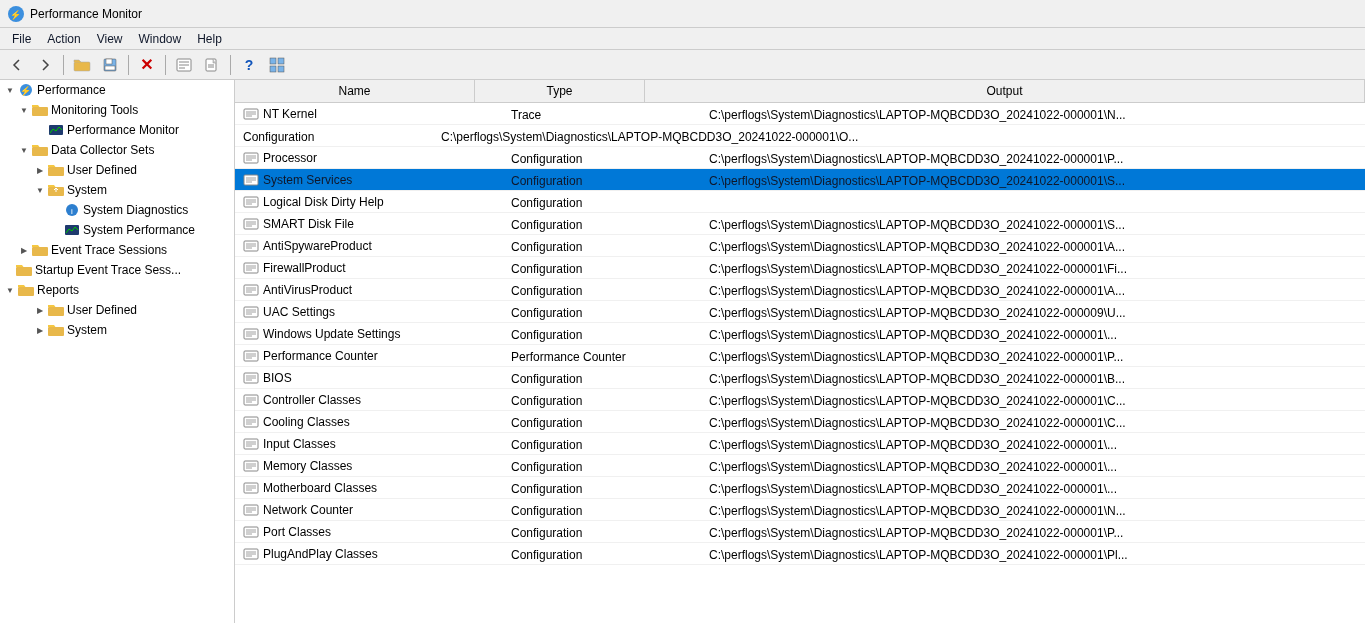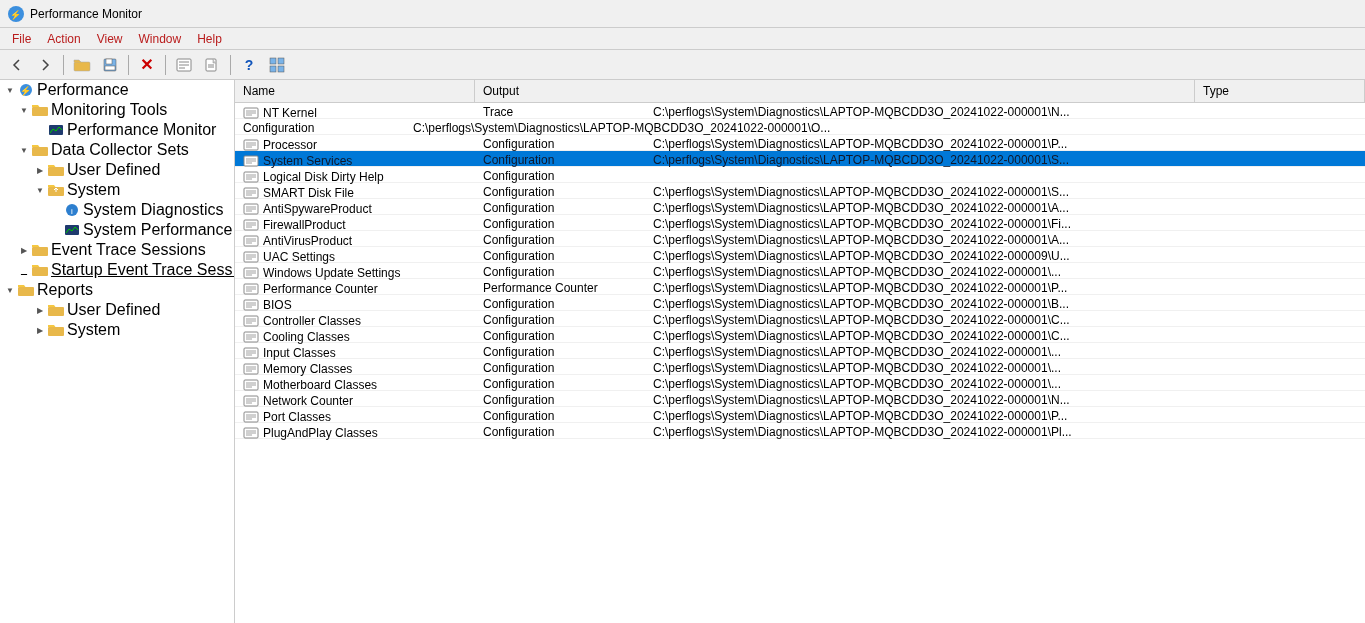"File" .menu-item { color: #b91c1c -> #0f172a }
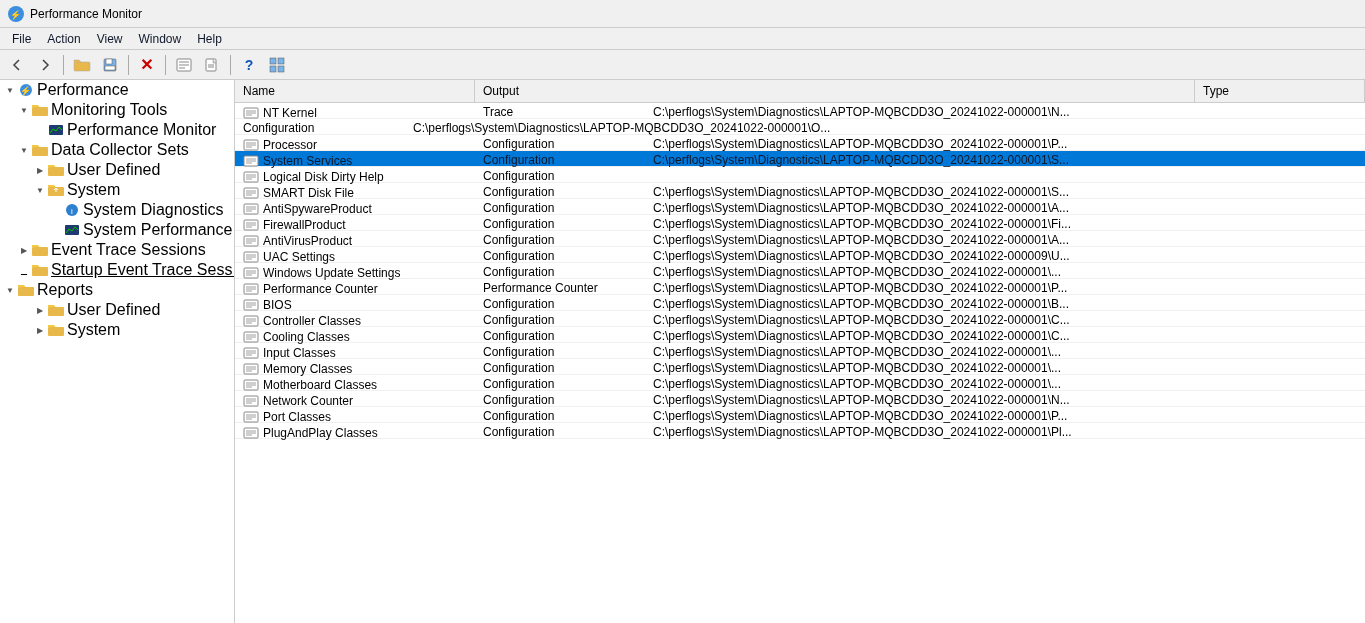"Performance" .tree-label { font-size: 16px -> 12px }
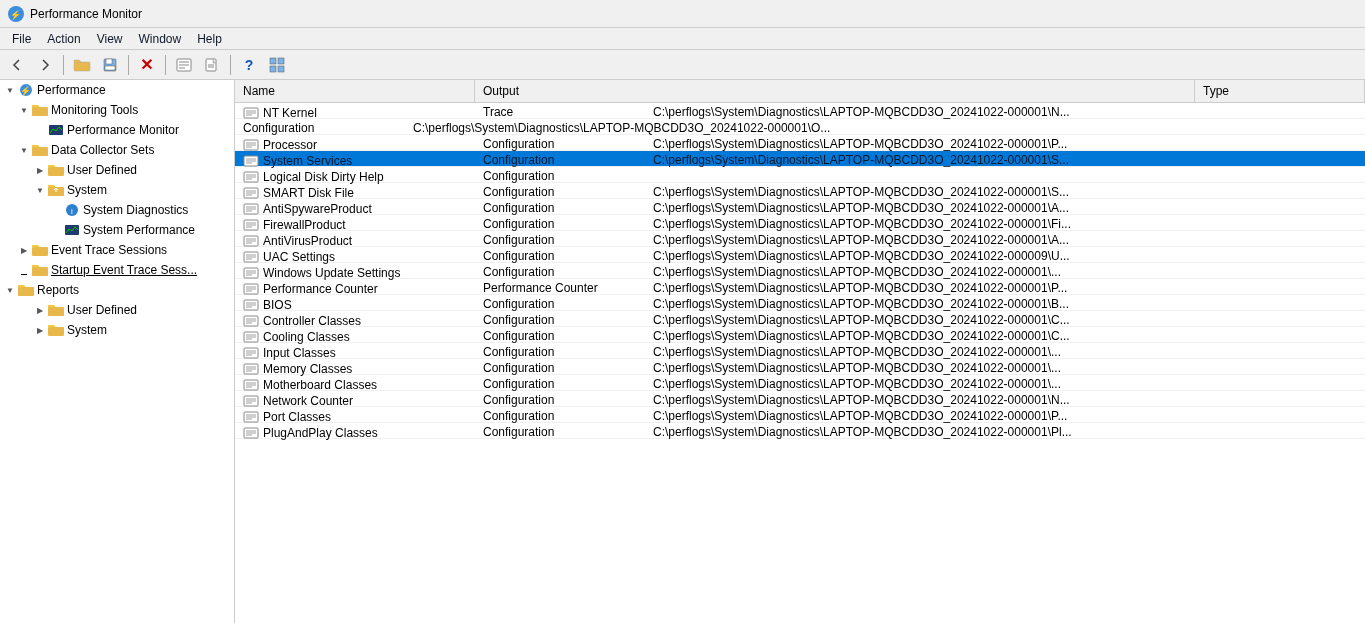"Name" .list-header { text-align: none -> center }
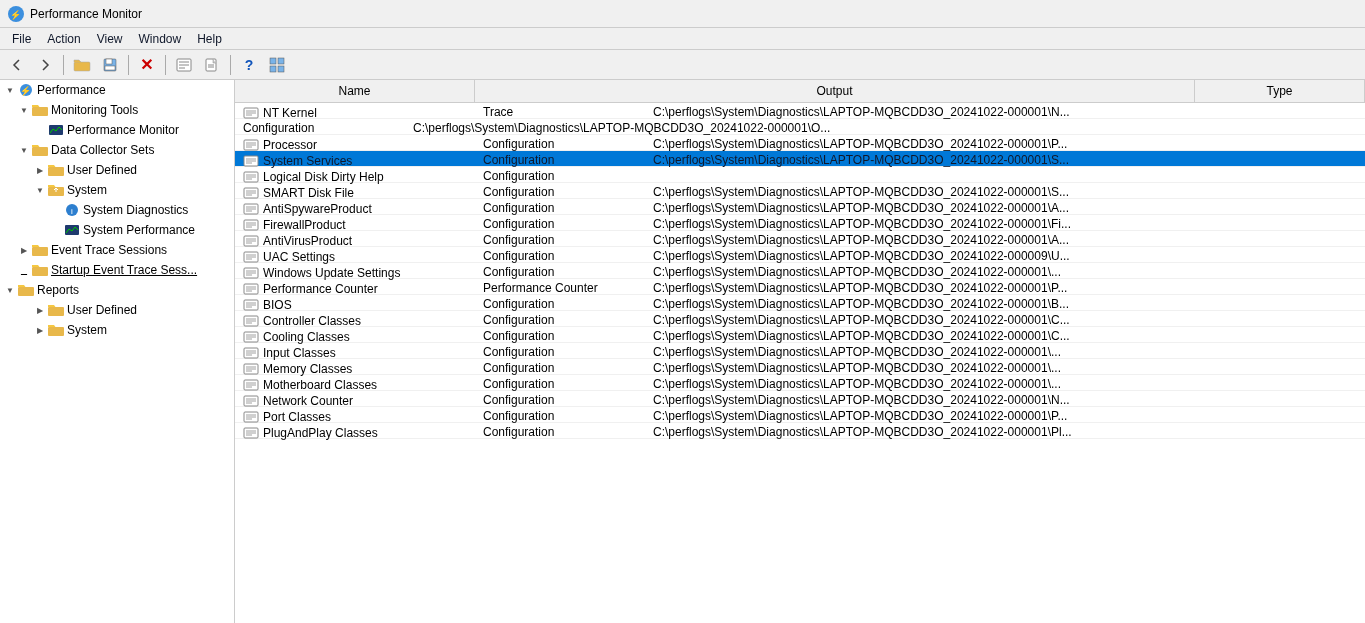"Output" div.list-header-cell { order: before "Type" -> after "Type" }
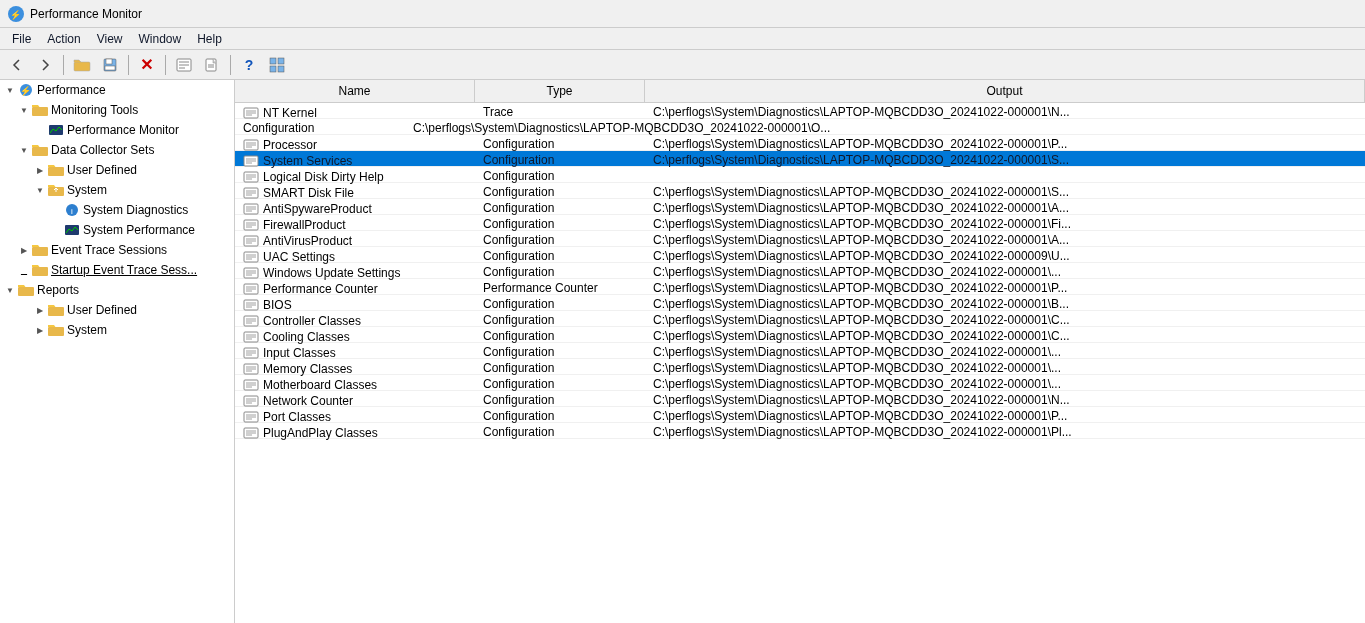"NT Kernel" .list-row { align-items: flex-start -> flex-end; gap: none -> 28px; height: 16px -> 22px }
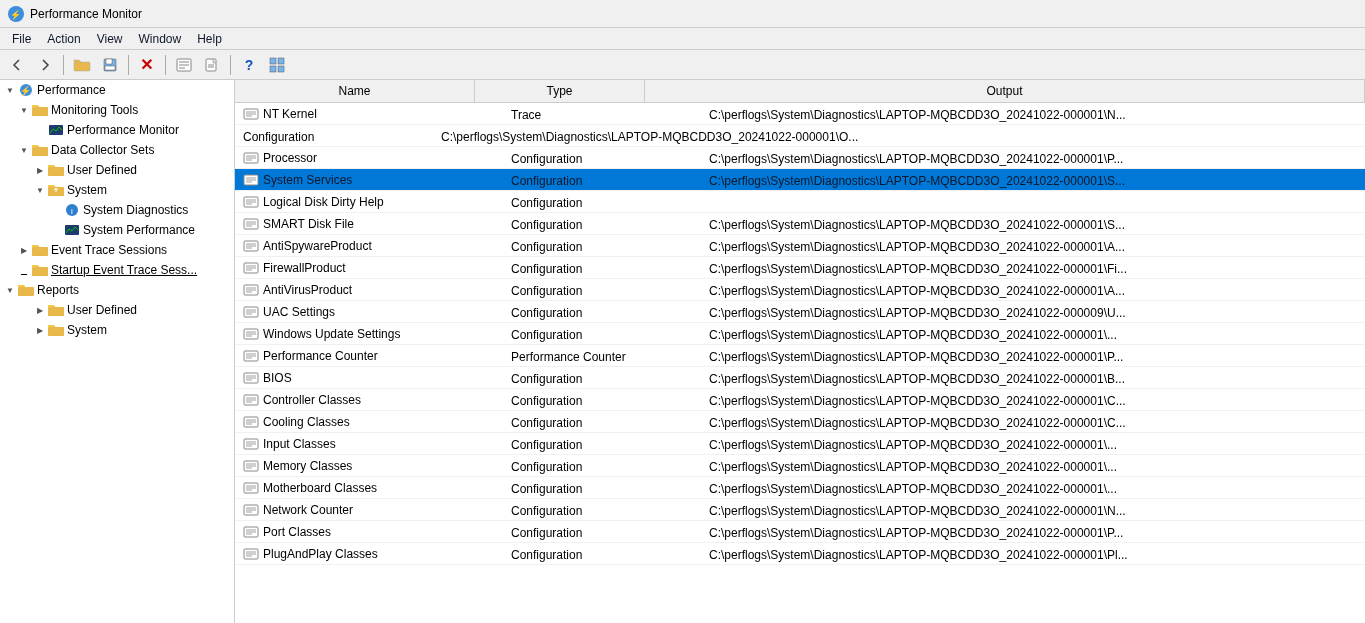"Startup Event Trace Sess..." div.tree-item { padding-left: 16px -> none; text-decoration: underline -> none }
